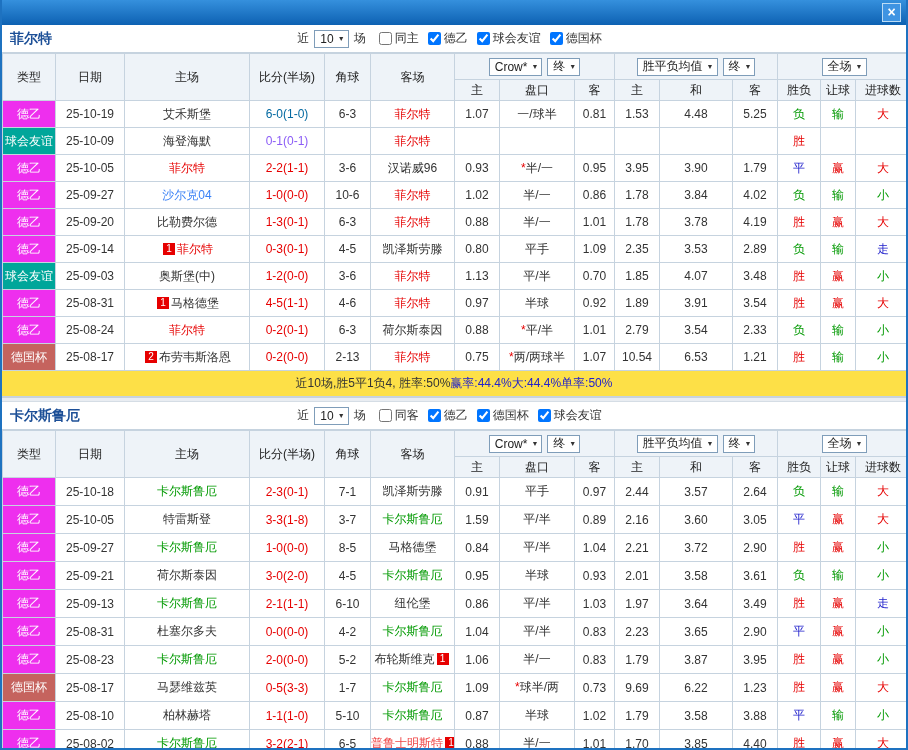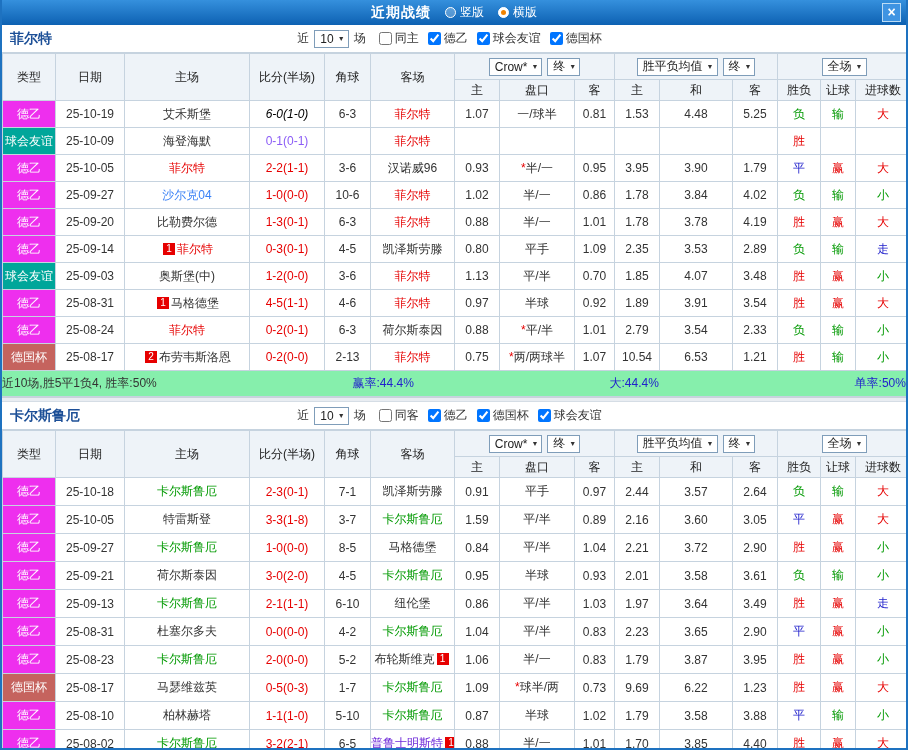"近期战绩" div.tb-group { html: <div> <span>近期战绩</span> <span> <span></span> <span>竖版</span> </span> <span> <span></span> <span>横版</span> </span> </div> -> none }
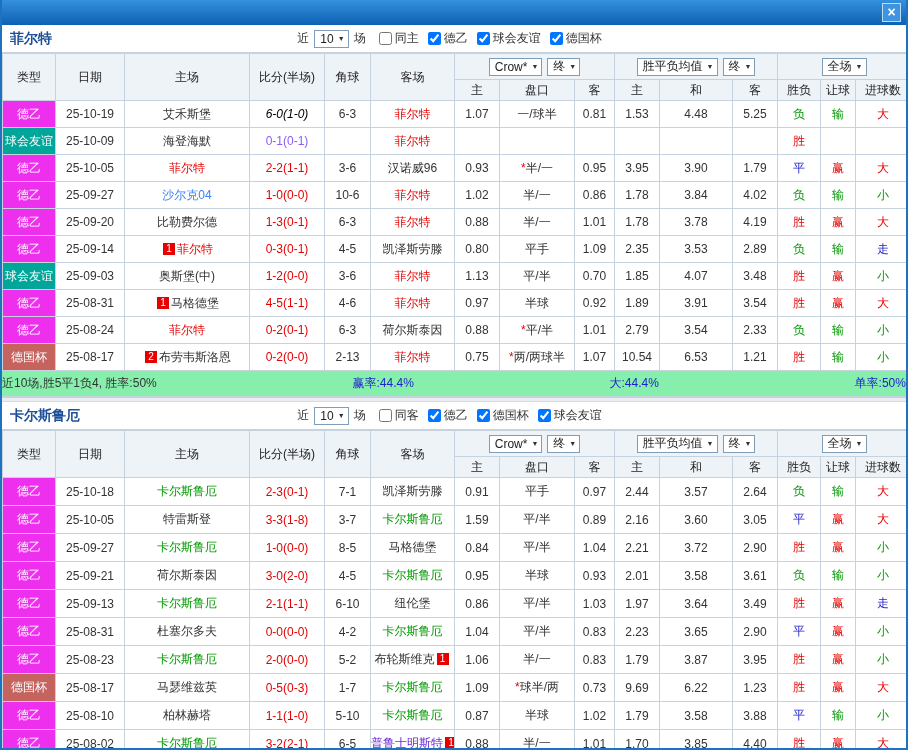"6-0(1-0)" td.score-cell { color: #000000 -> #0369a1; font-style: italic -> none }
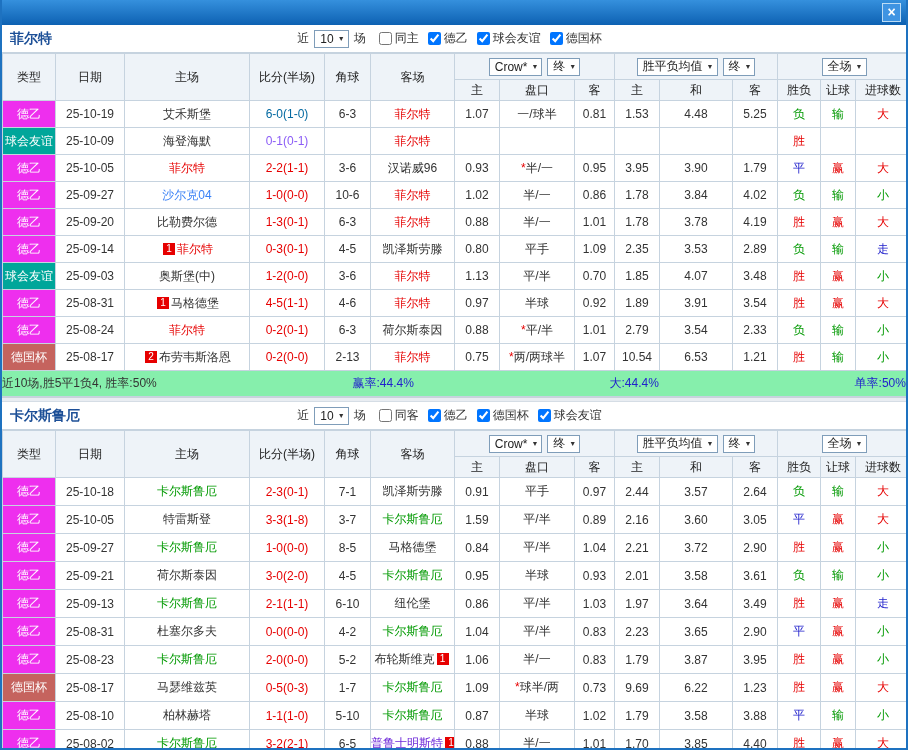"近10场,胜5平1负4, 胜率:50%" .summary-row { background: #86efac -> #fde047; justify-content: space-between -> center }
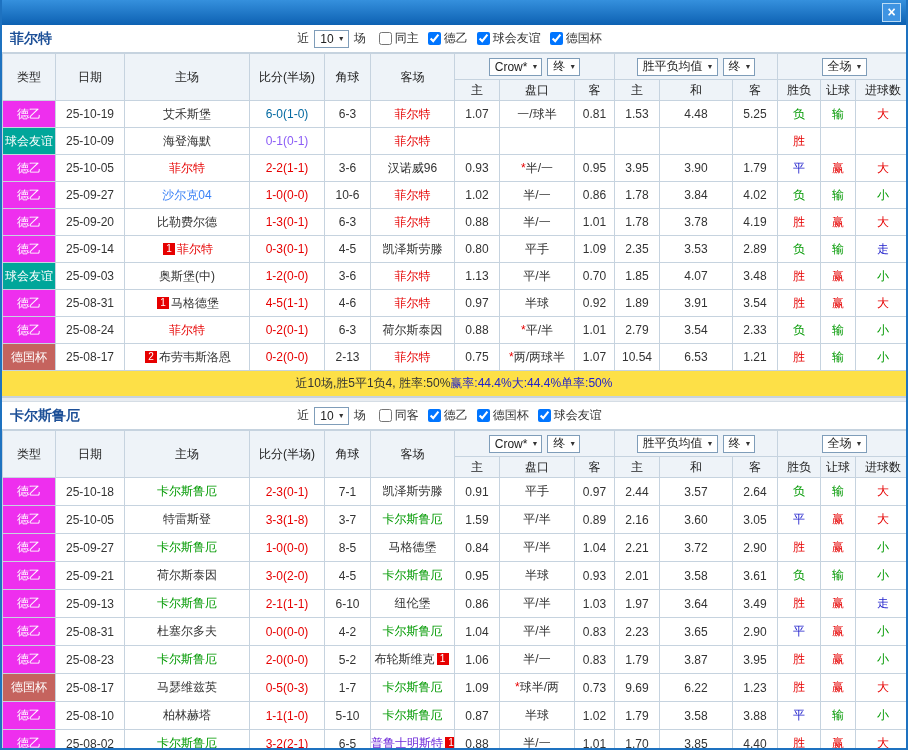"0-5(0-3)" td.score-cell { text: 0-3 -> 3-3 }
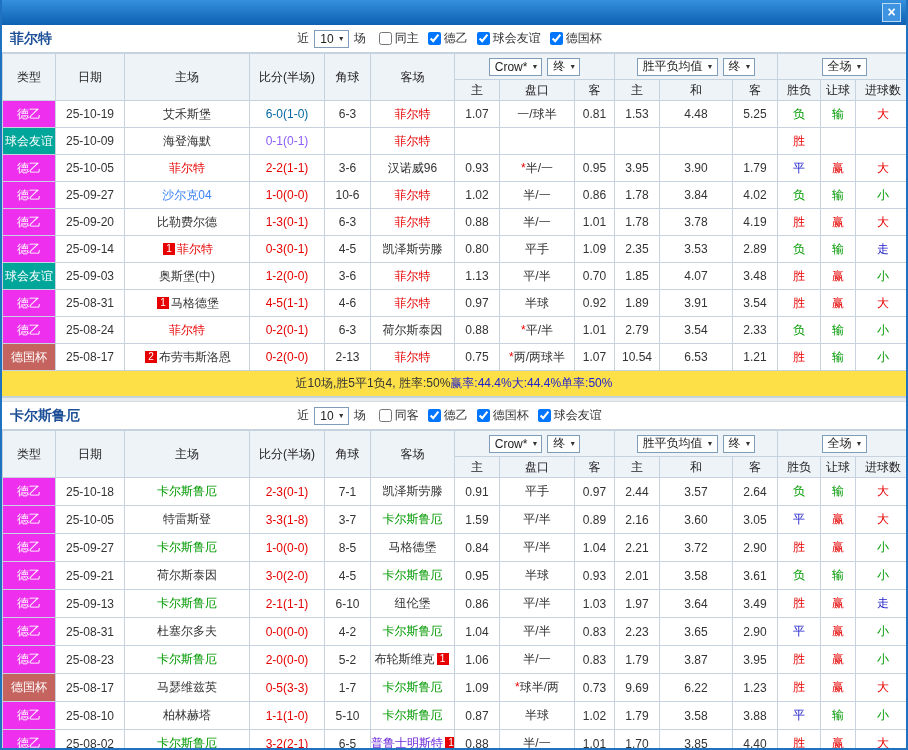"普鲁士明斯特" span { color: #6d28d9 -> #ef4444 }
